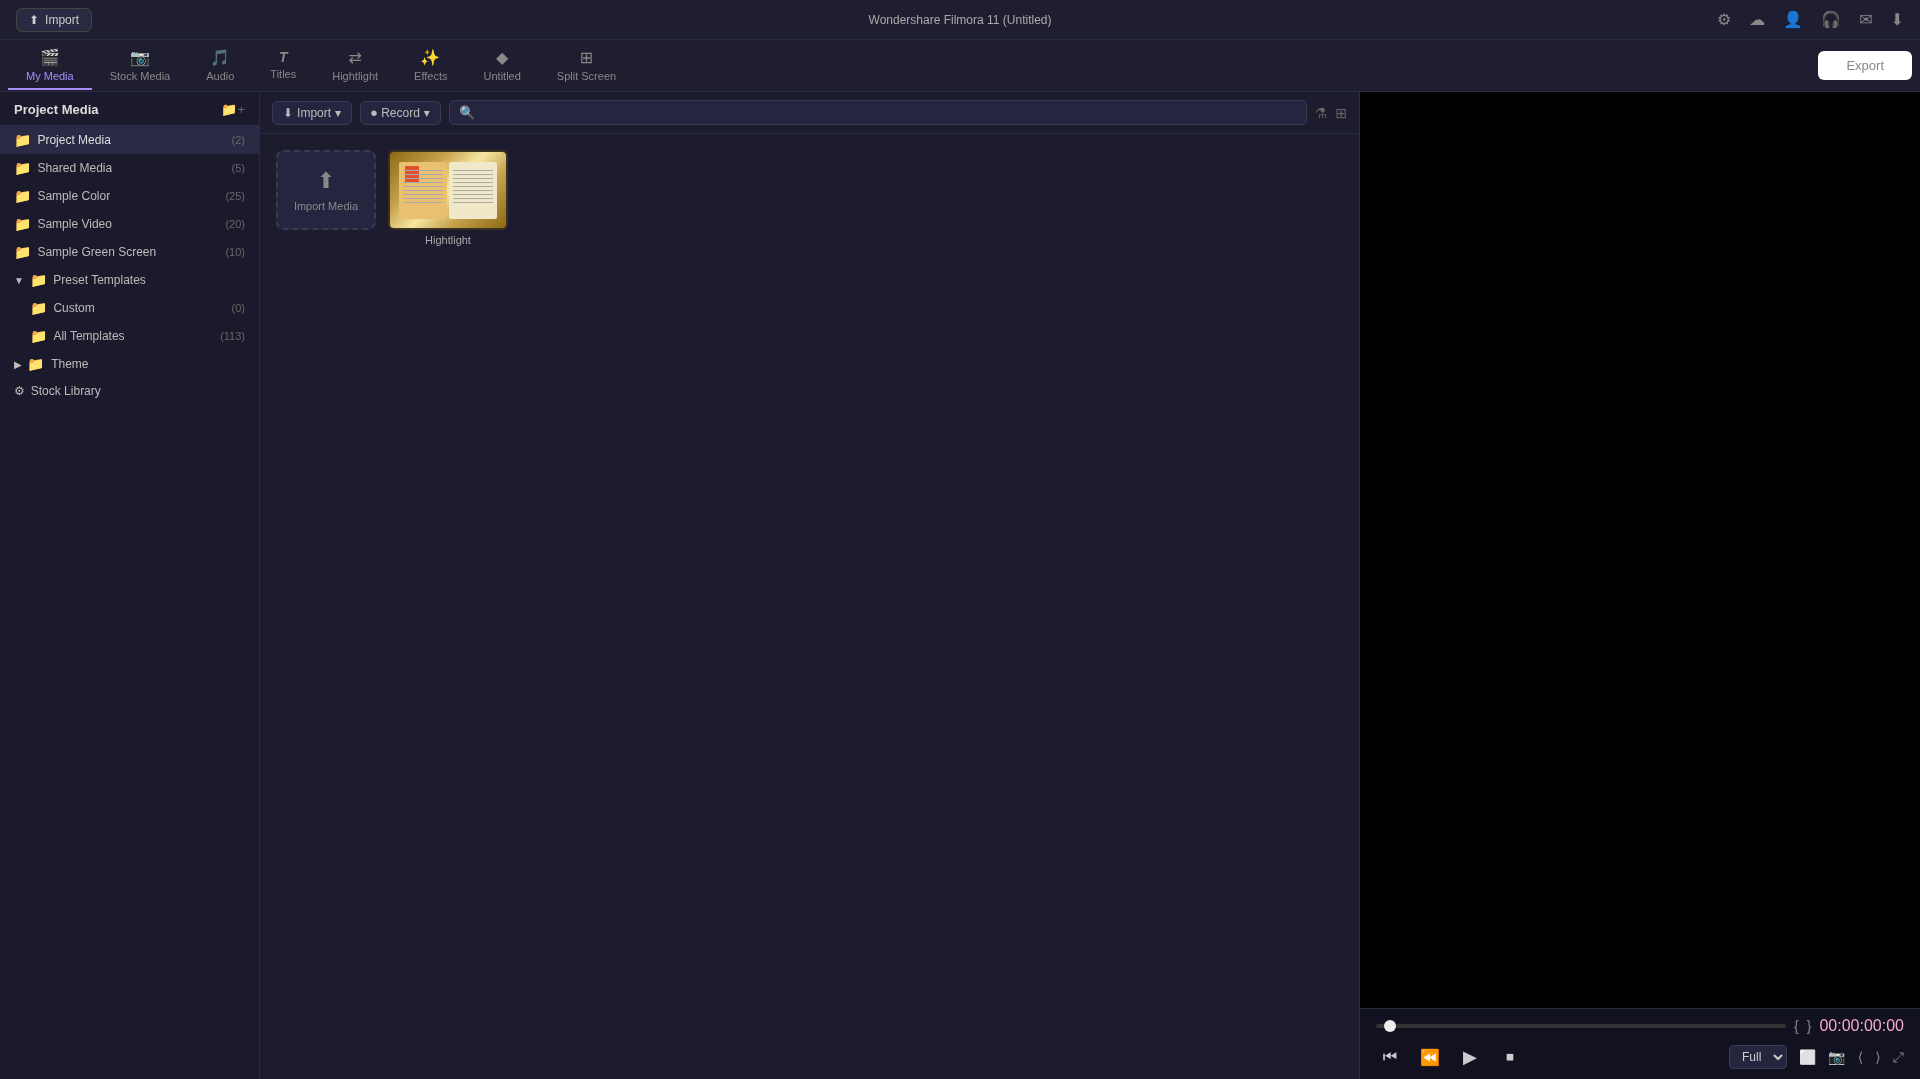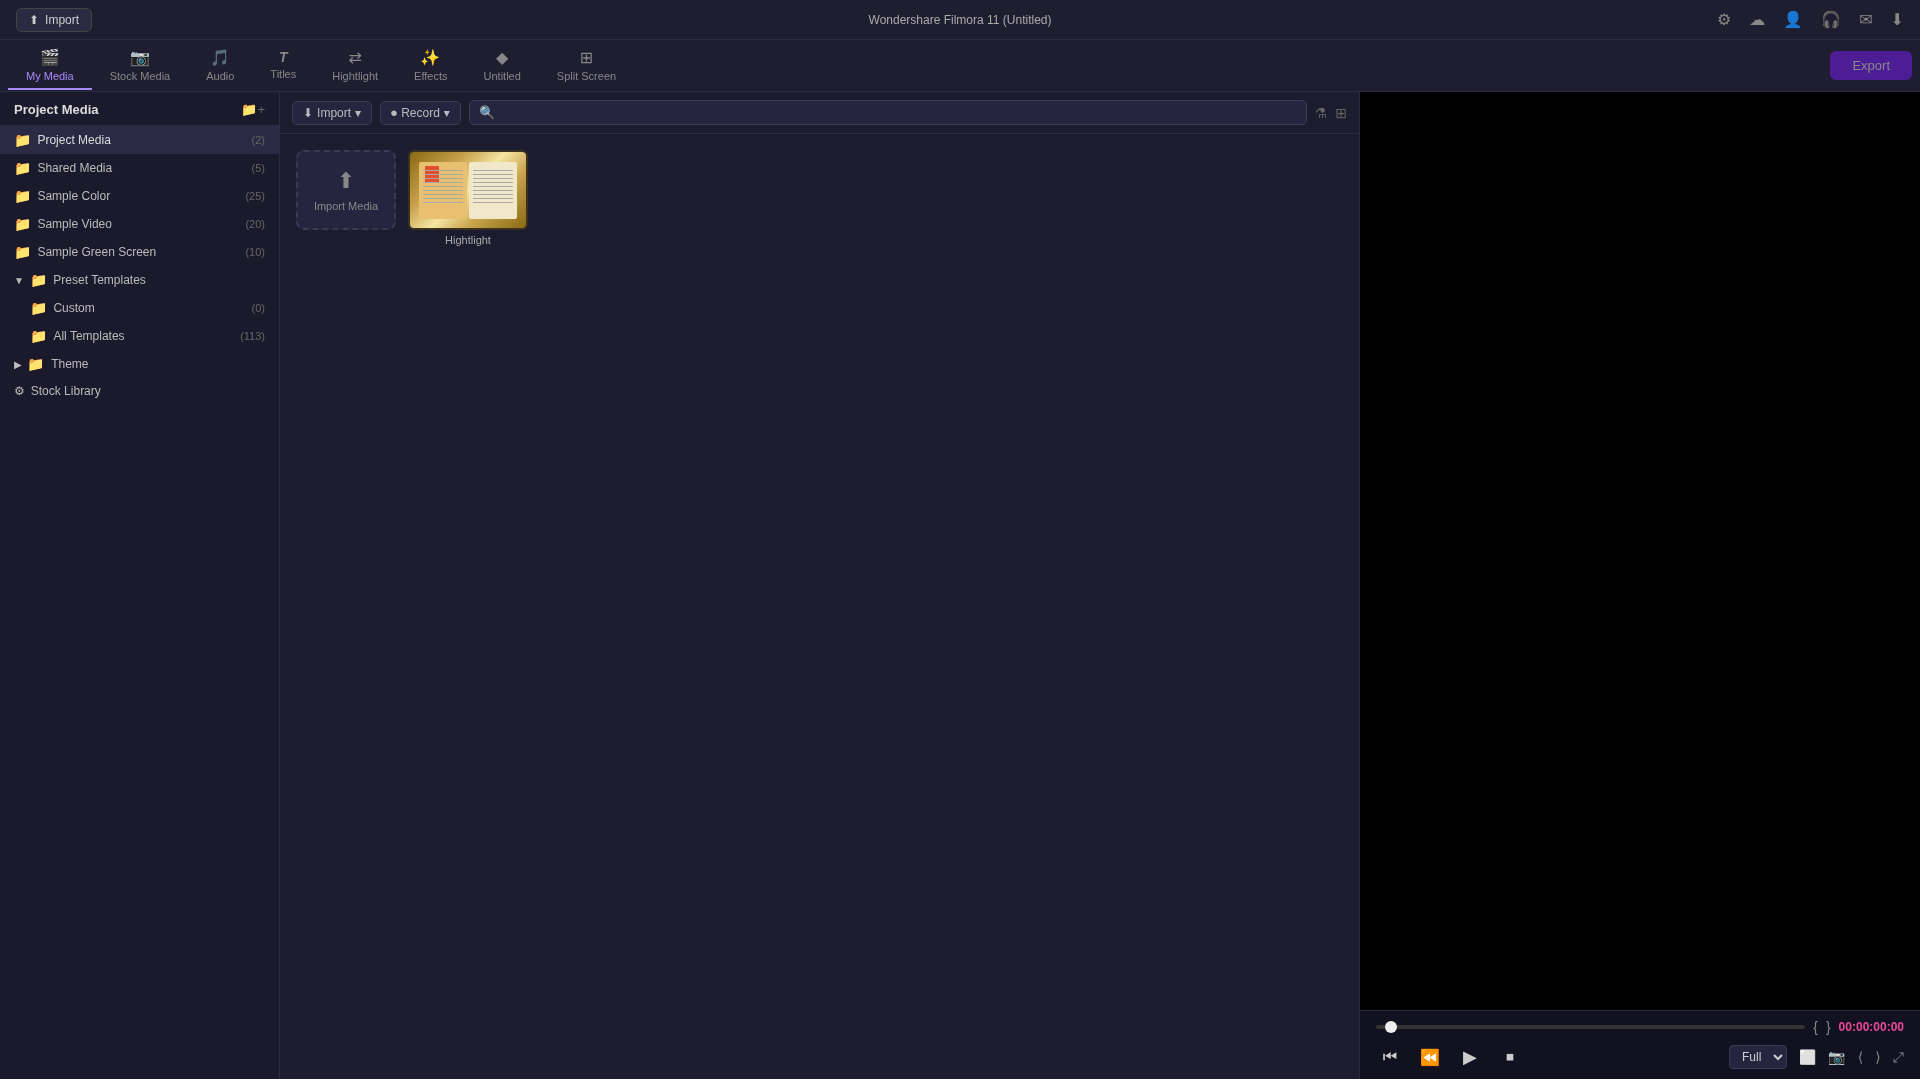"Export" .export-btn { background: #4c1d95 -> #ffffff; padding: 7px 22px -> 7px 28px }
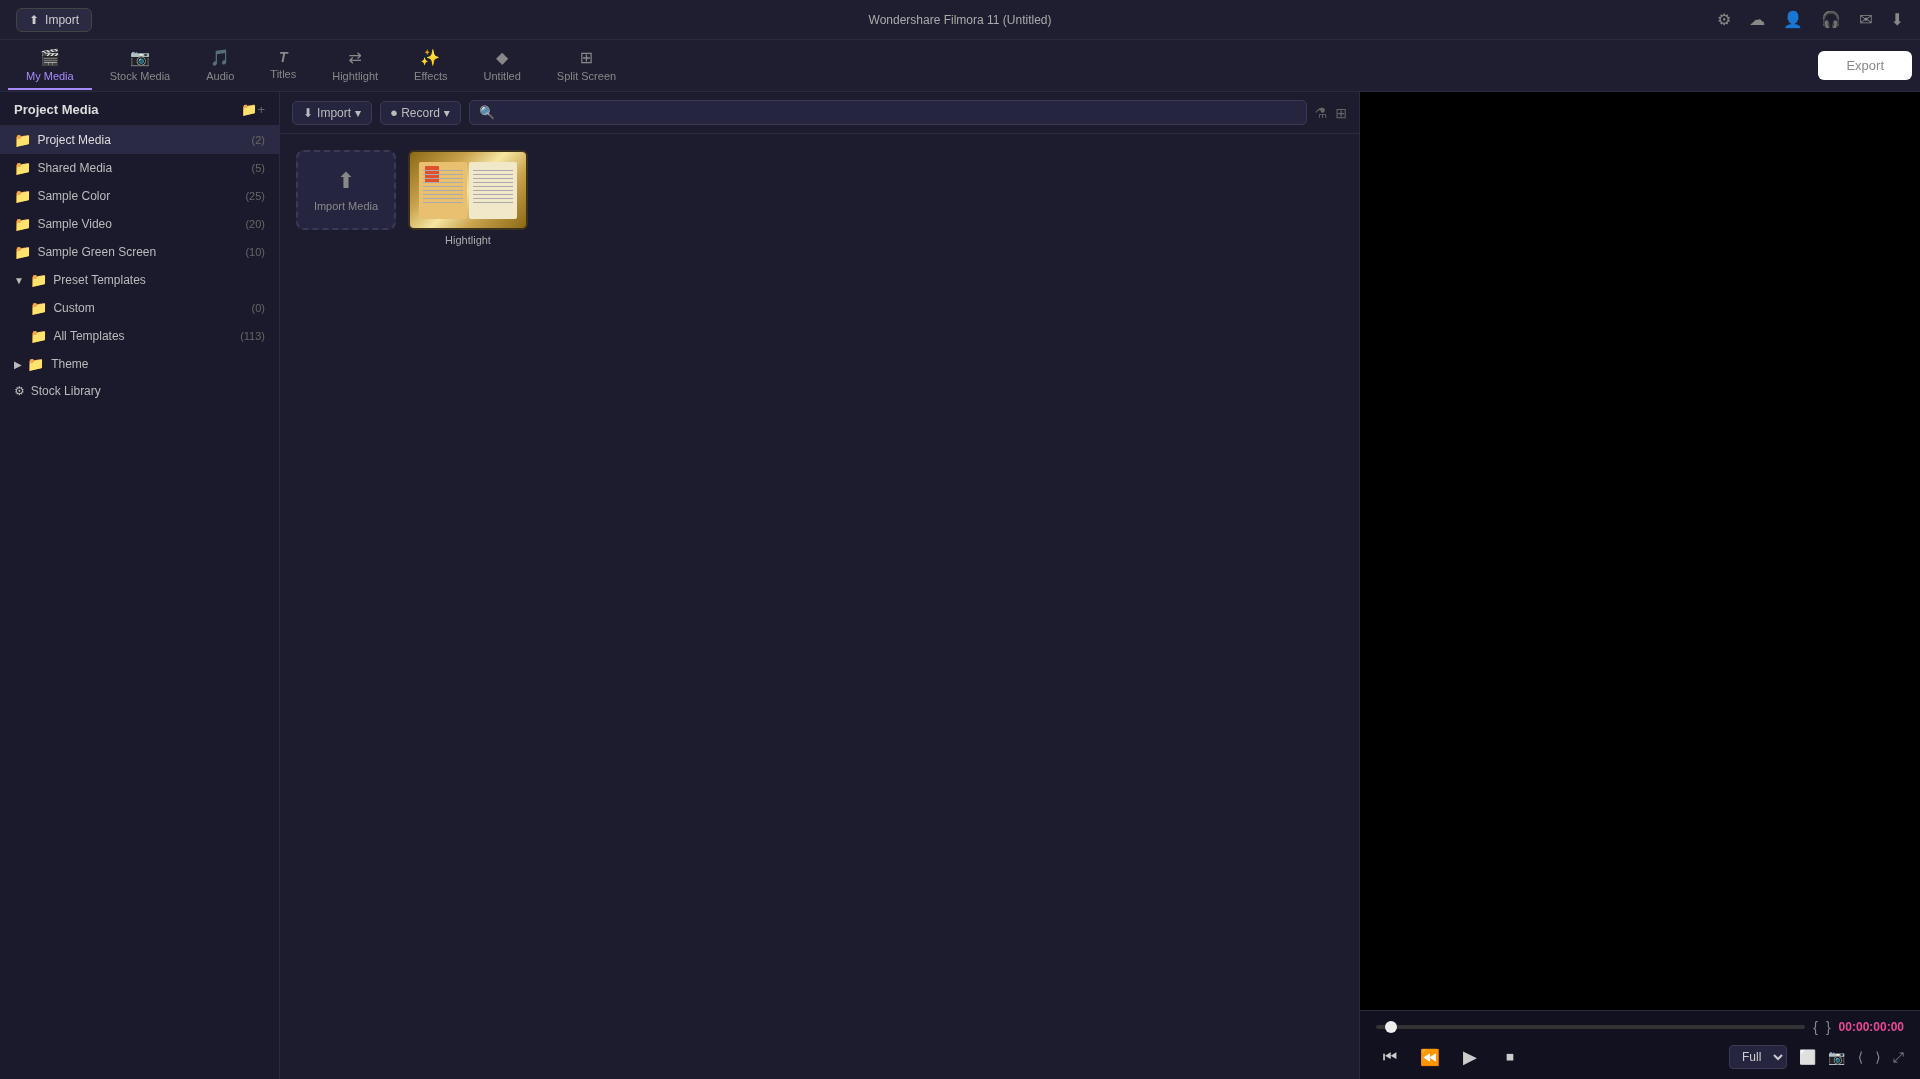"Project Media" .left-panel { width: 280px -> 260px }
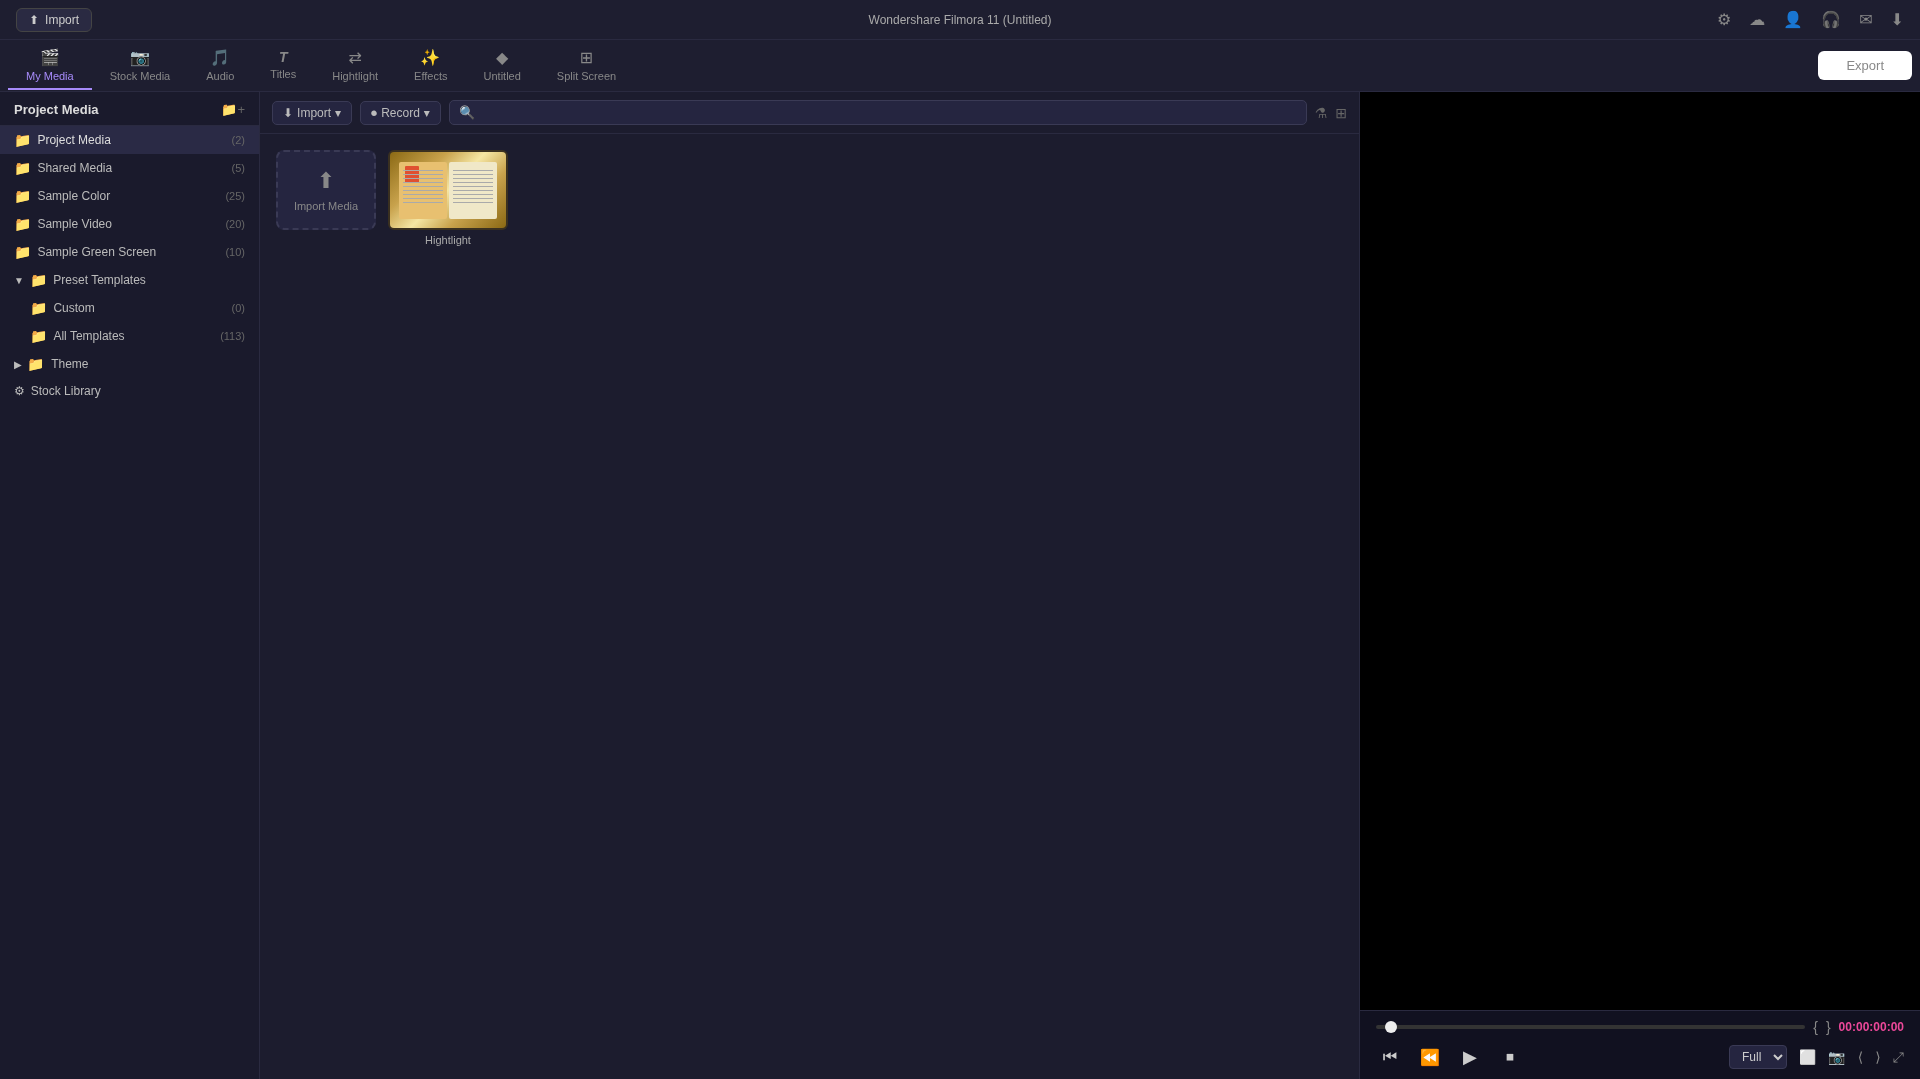"00:00:00:00" .time-display { color: #ec4899 -> #f9a8d4; font-size: 12px -> 16px; font-weight: bold -> none }
